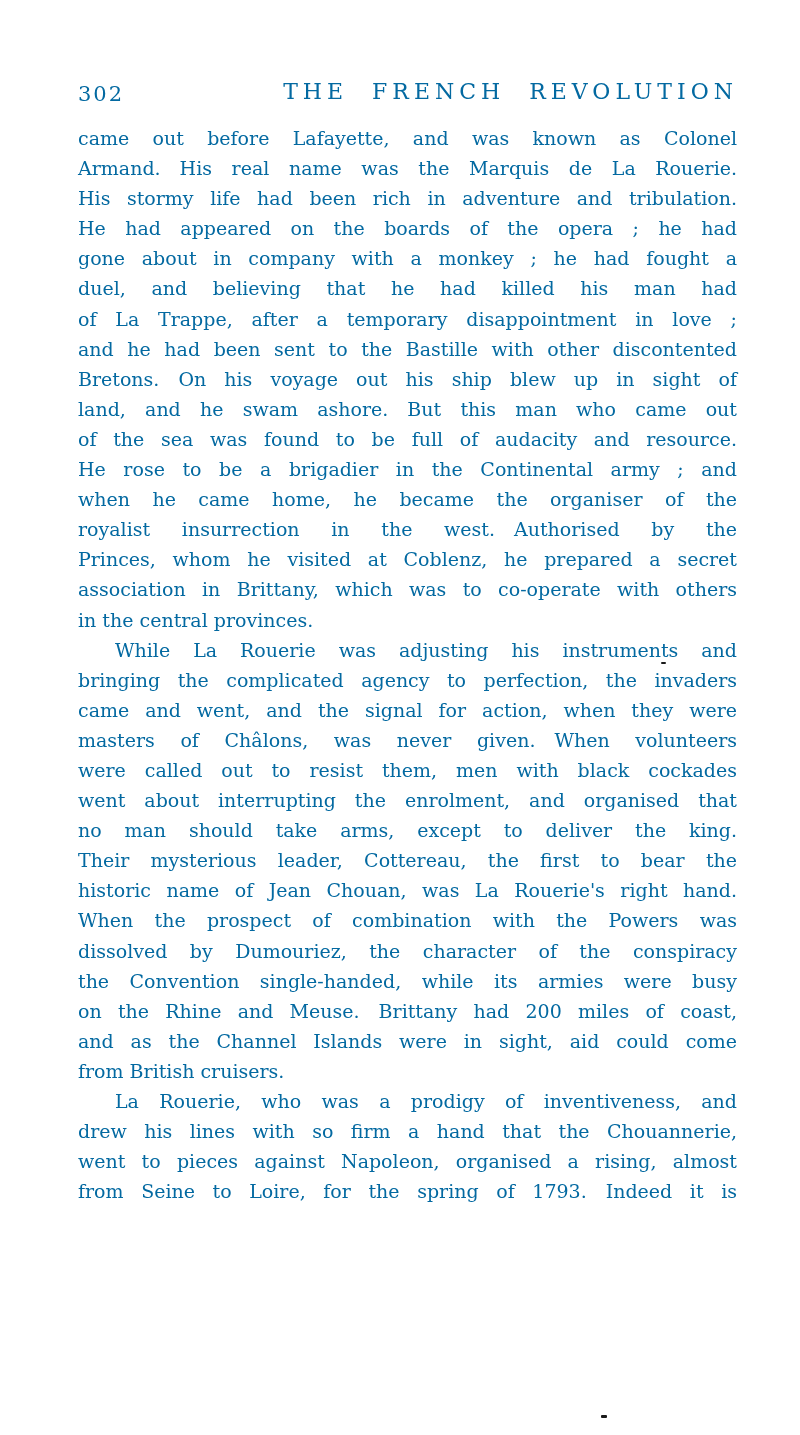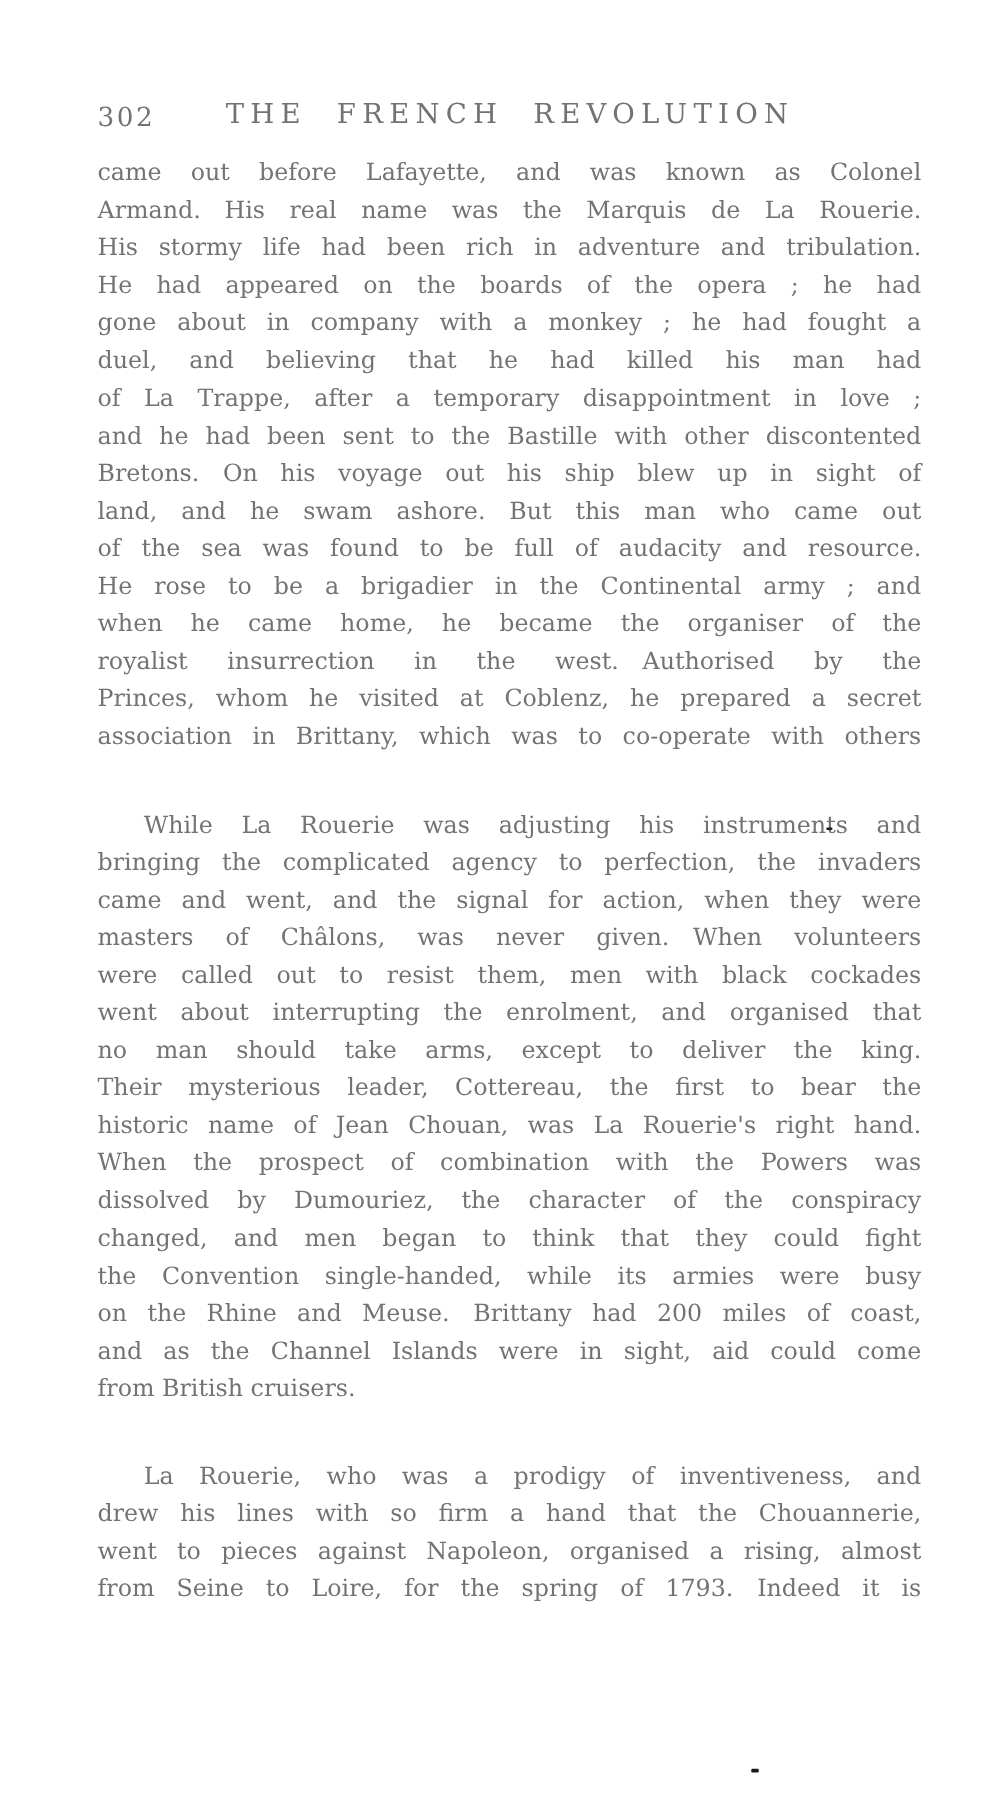"302" .page { color: #737373 -> #0369a1 }
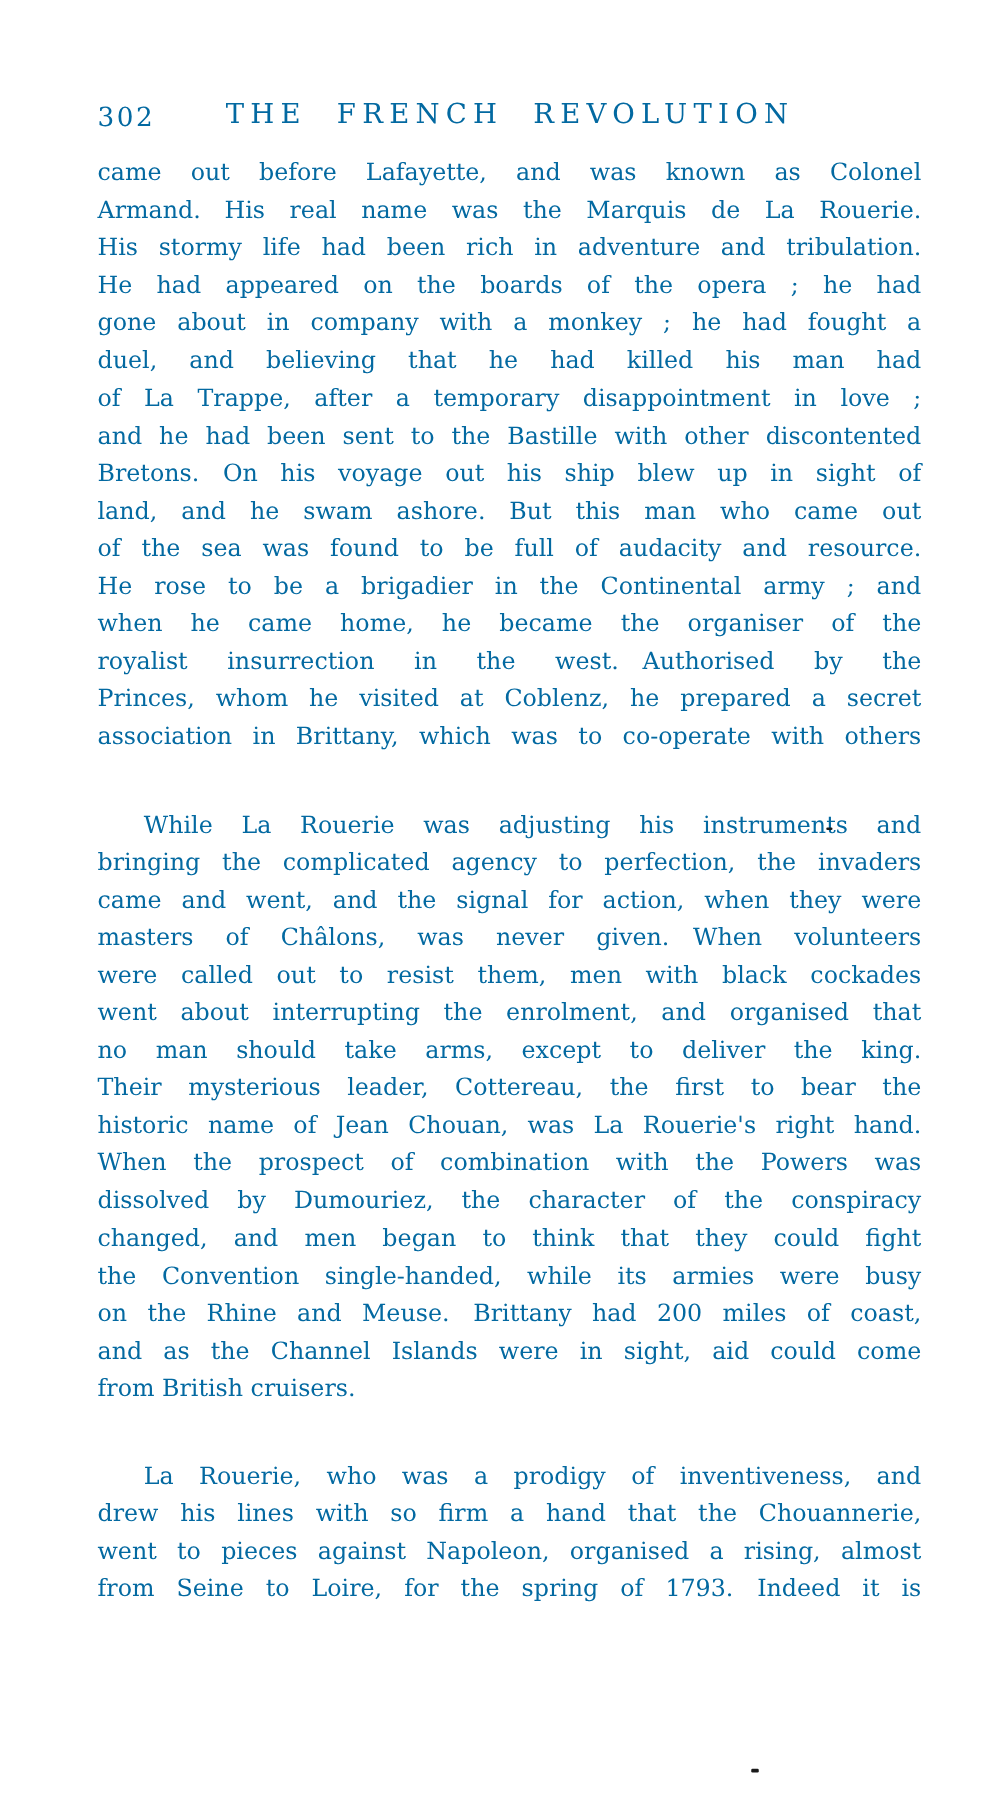"THE FRENCH REVOLUTION" .running-title { text-align: center -> right }
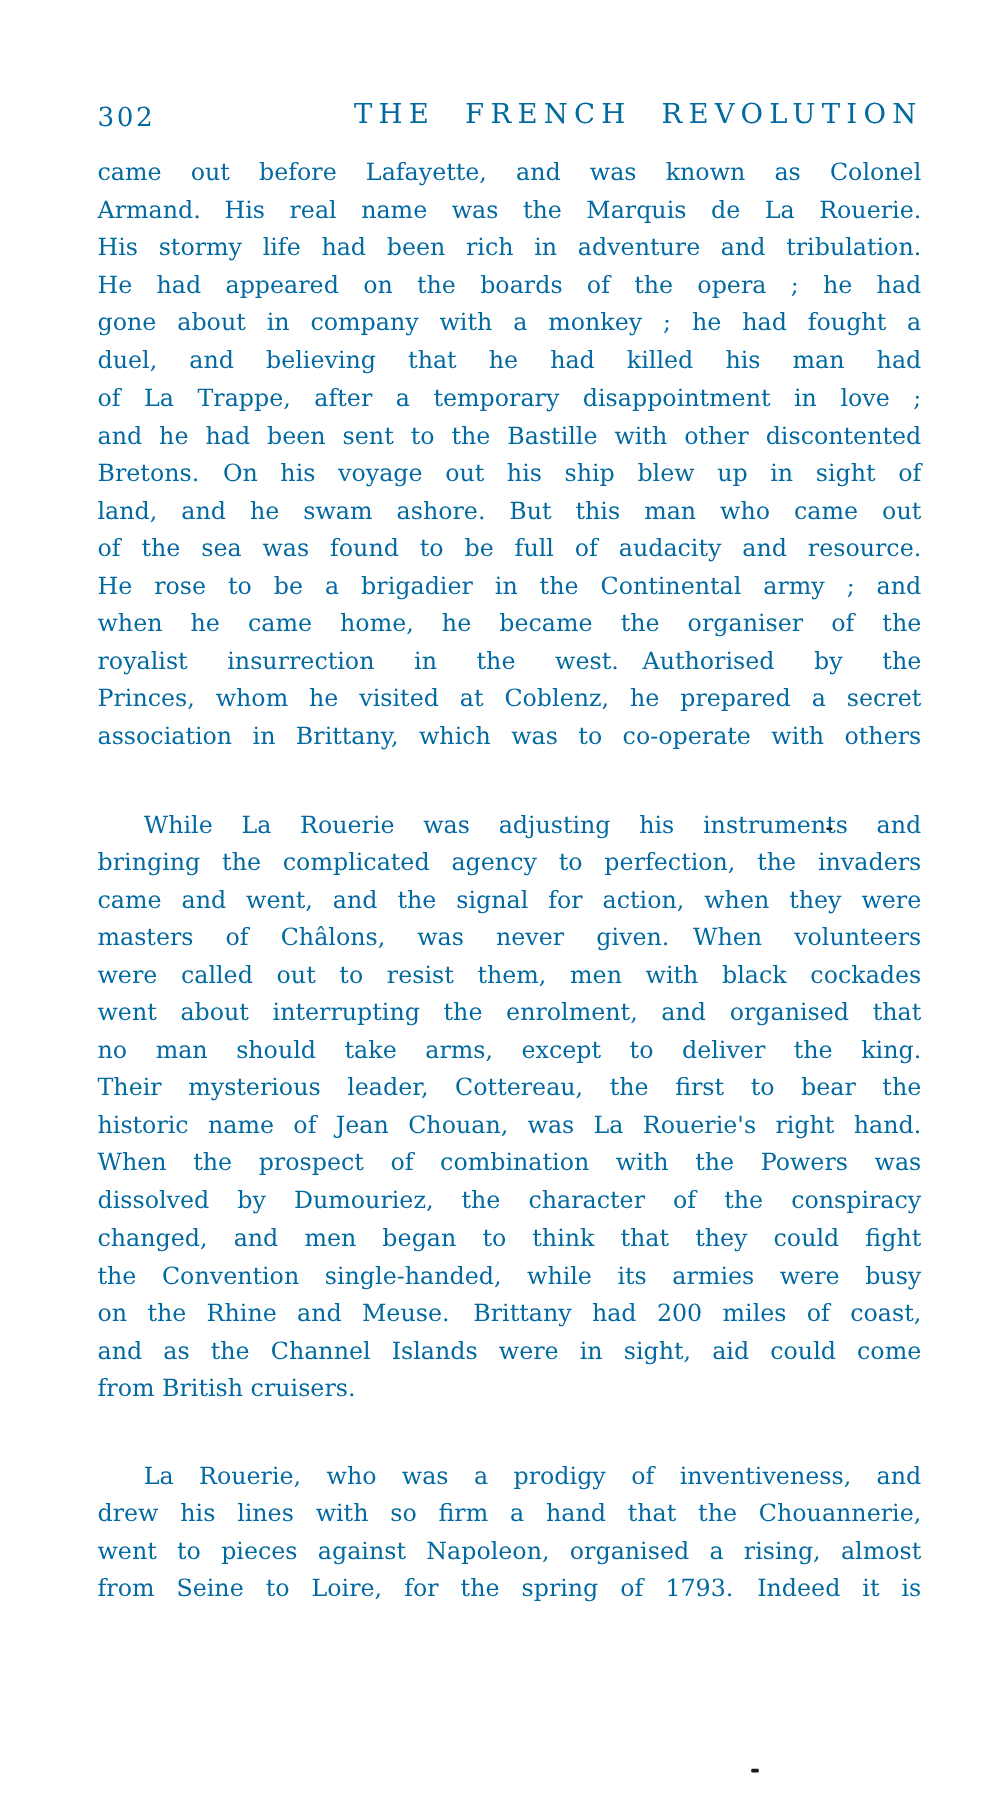"in the central provinces." div.line { html: none -> <div>in the central provinces.</div> }
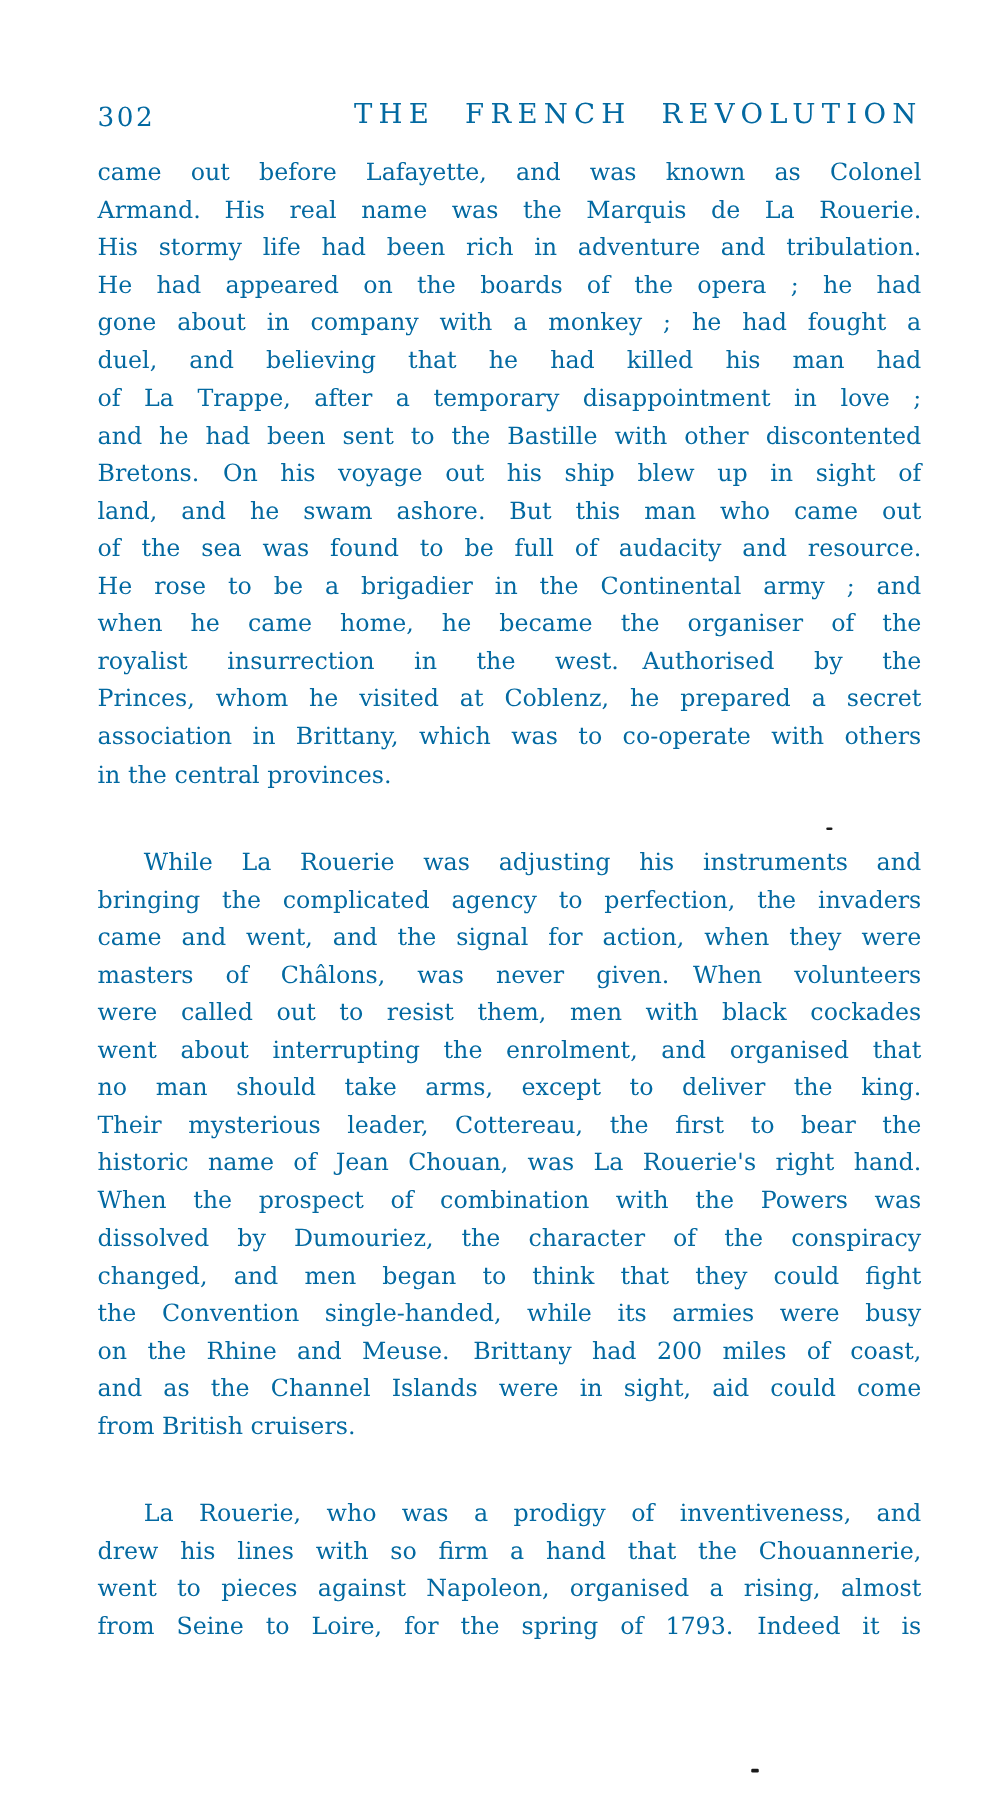"While La Rouerie was adjusting" .line.indent { margin-top: 40px -> none }
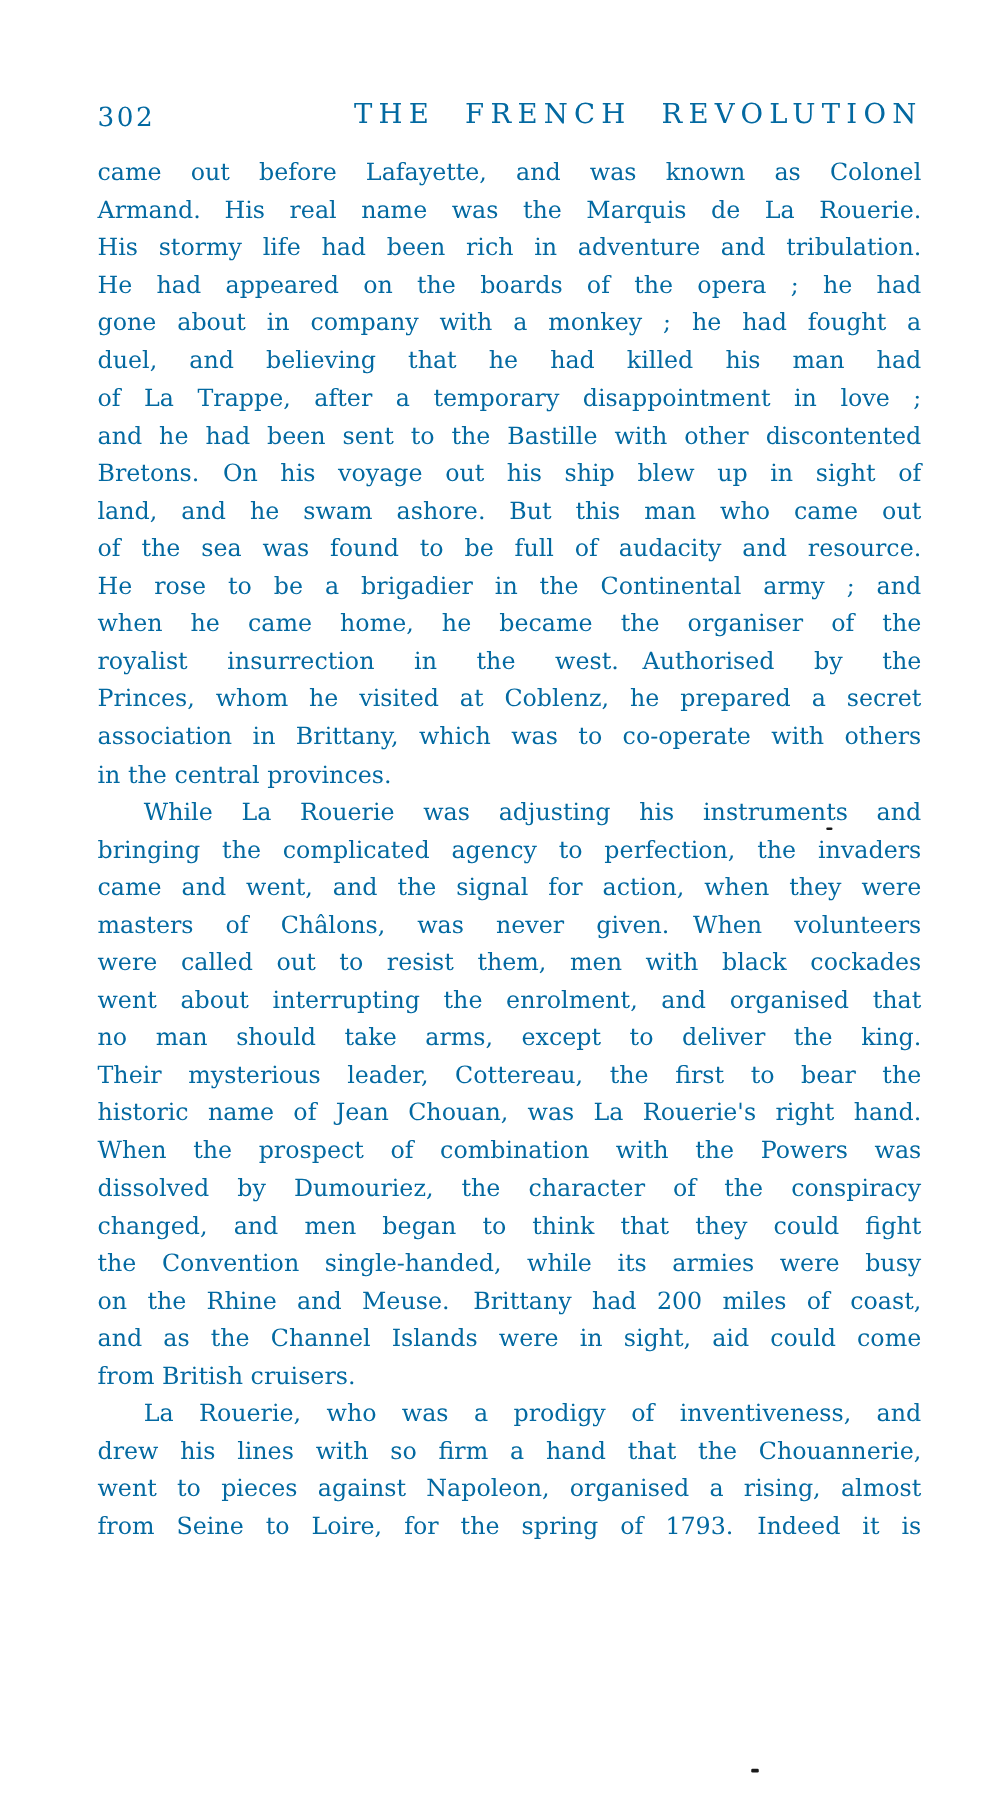"changed, and men began to" div.line { html: <div>changed, and men began to think that they could fight</div> -> none }
